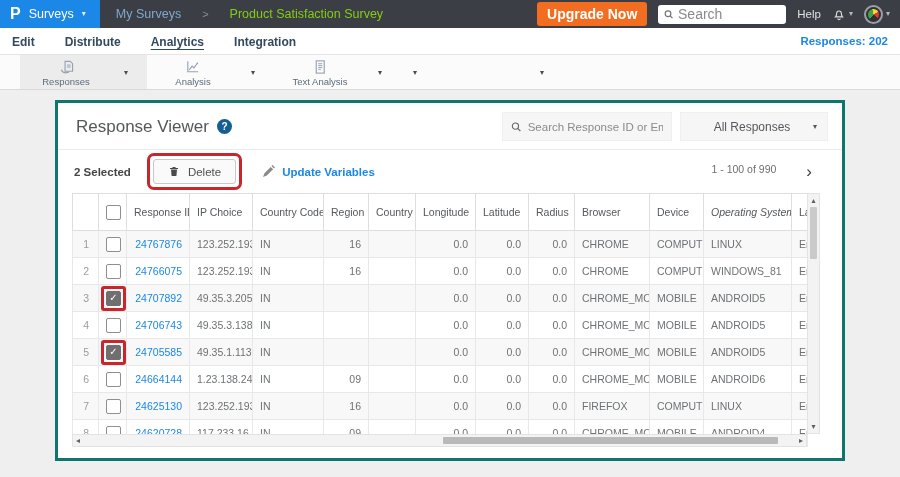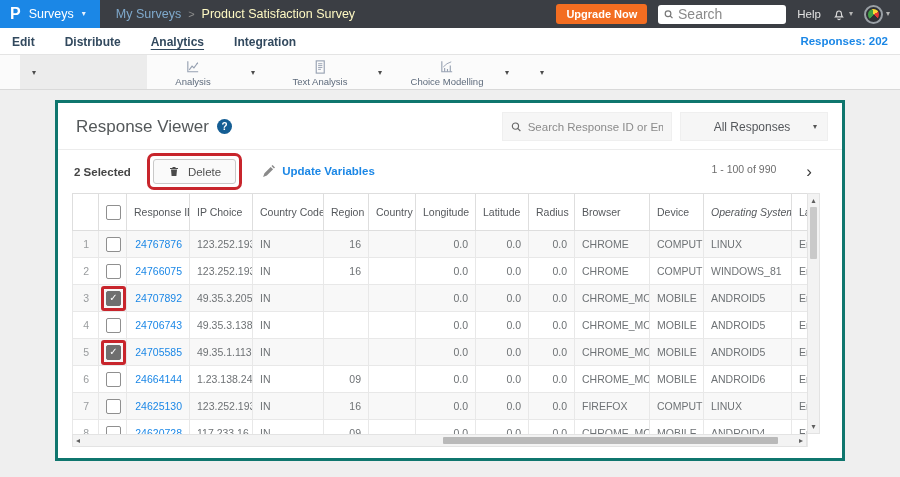"My Surveys" .breadcrumb { gap: 7px -> 21px }
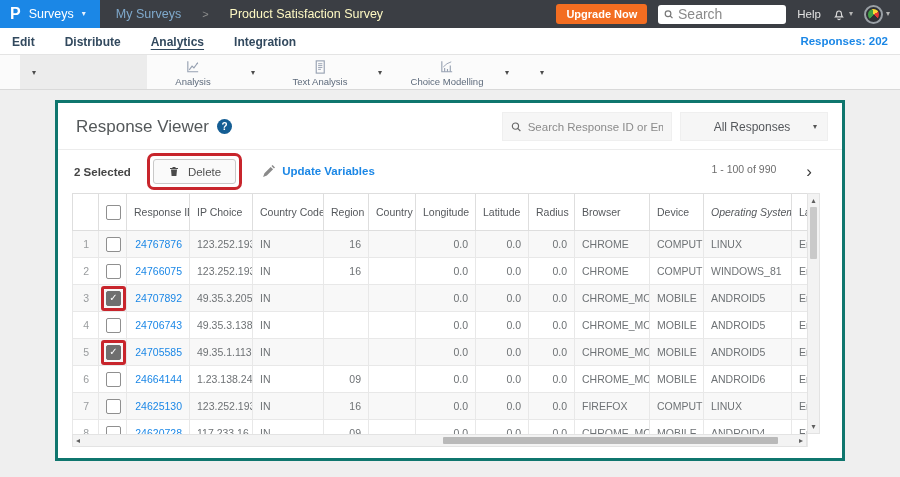"Product Satisfaction Survey" .bc-current { color: #fef9c3 -> #84cc16 }
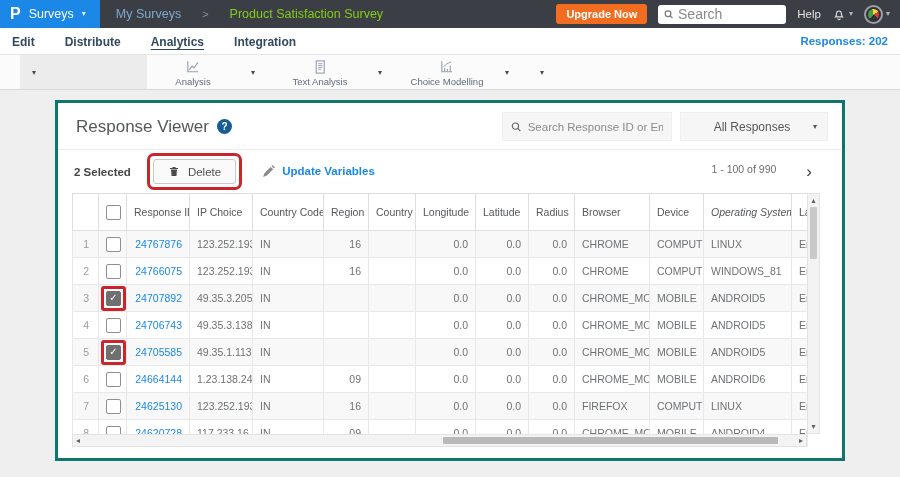"Upgrade Now" .upgrade-btn { font-size: 11px -> 14px }
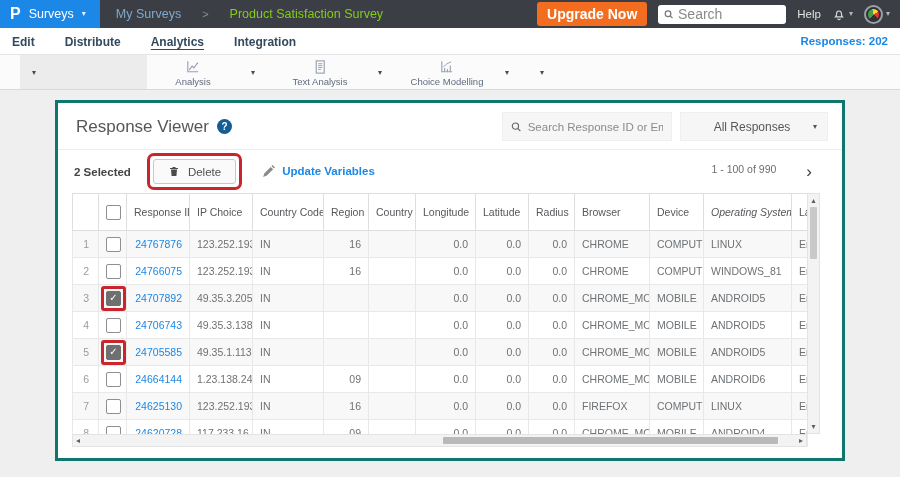"Responses" span.tb-main { html: none -> <span> <svg> <path></path> <path></path> <path></path> </svg> <span>Responses</span> </span> }
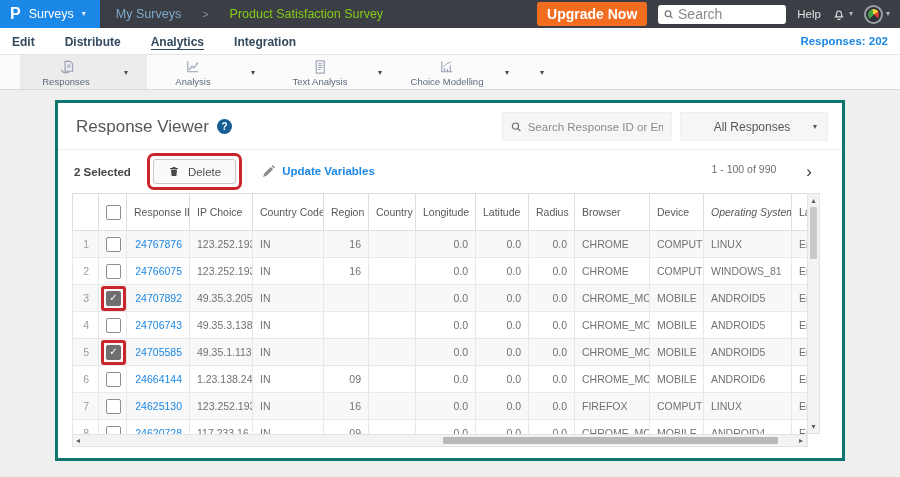"Choice Modelling" span.tb-main { html: <span> <svg> <path></path> <path></path> <path></path> </svg> <span>Choice Modelling</span> </span> -> none }
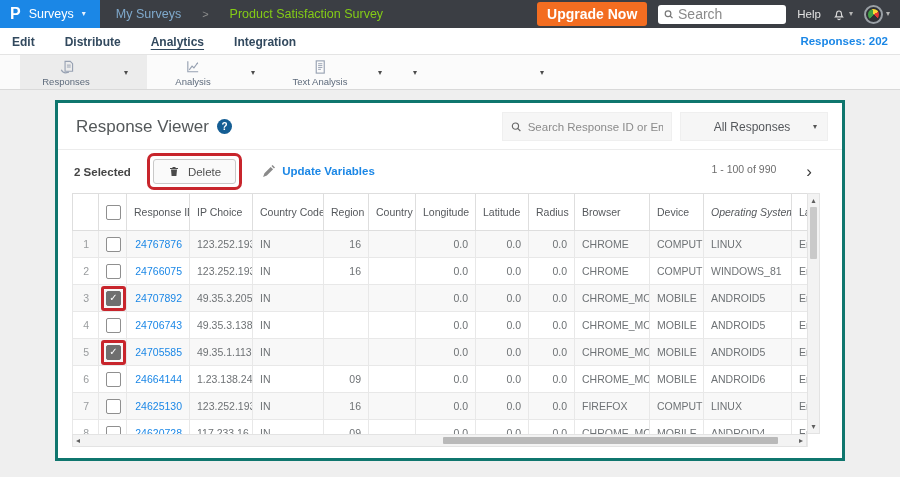"Update Variables" .update-vars { align-items: flex-start -> center }
